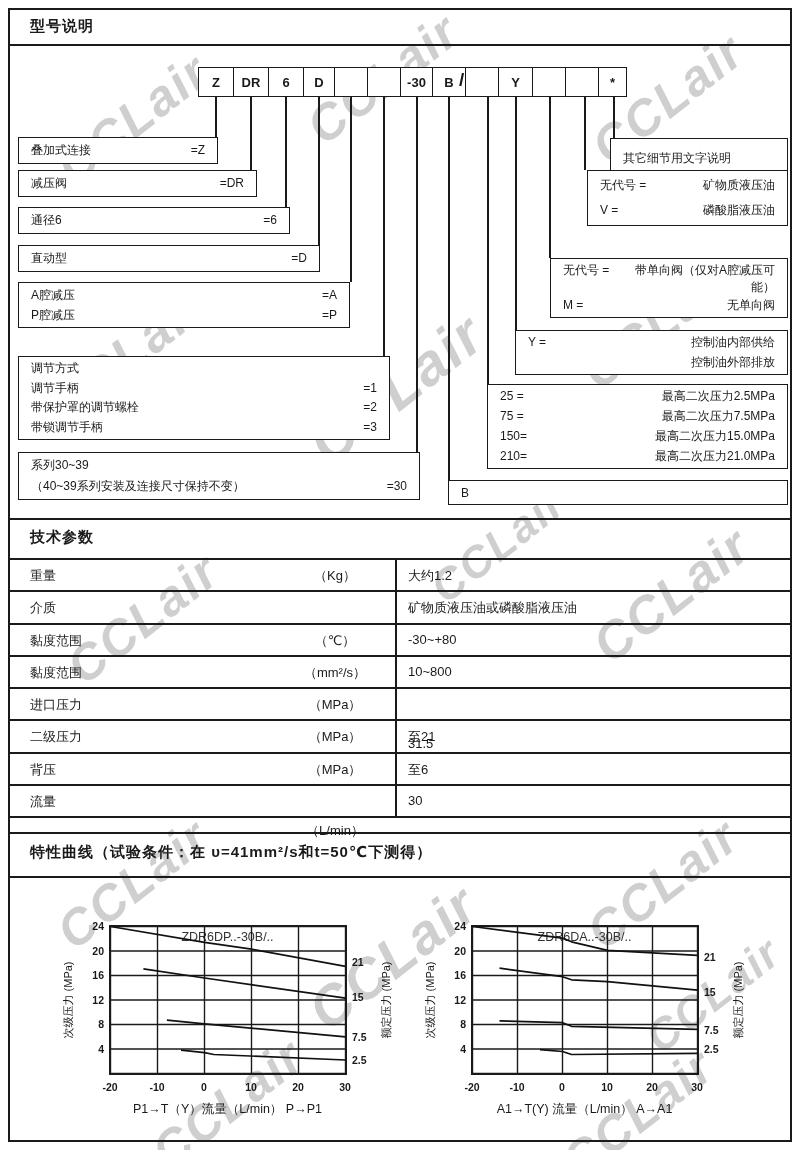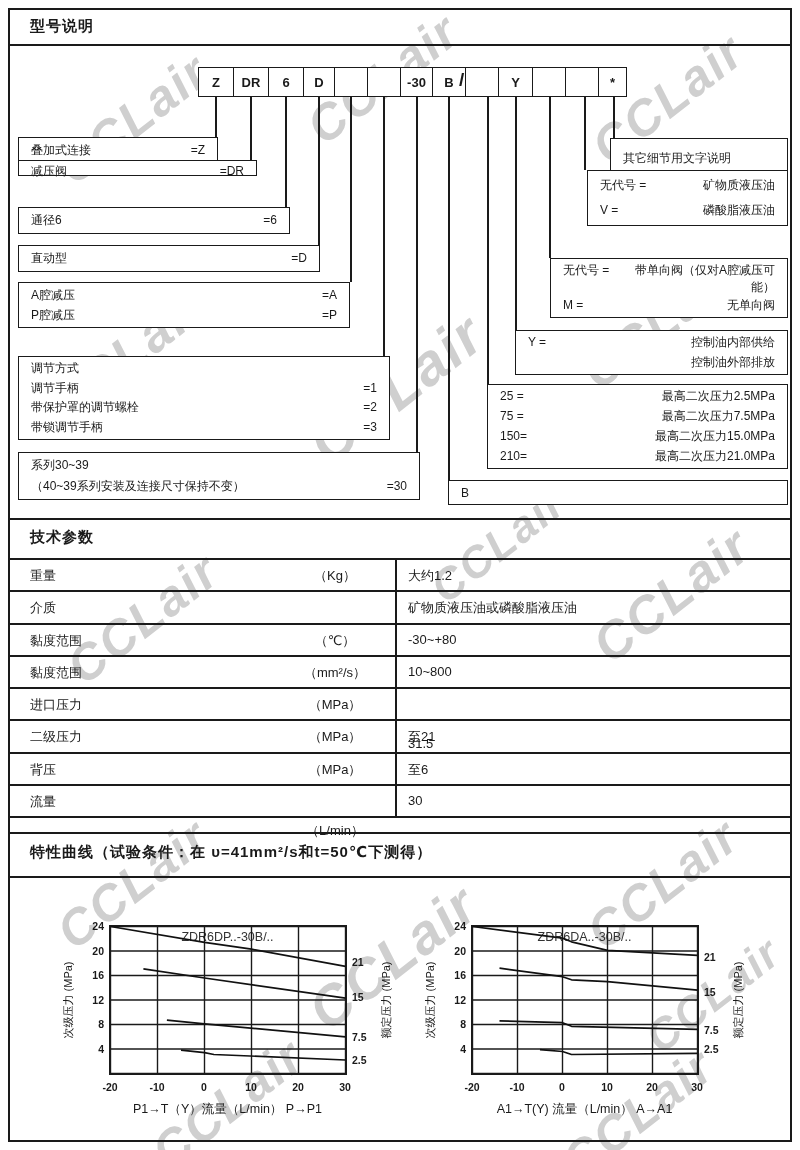"减压阀" div.lbox { height: 16px -> 27px; top: 160px -> 170px }
